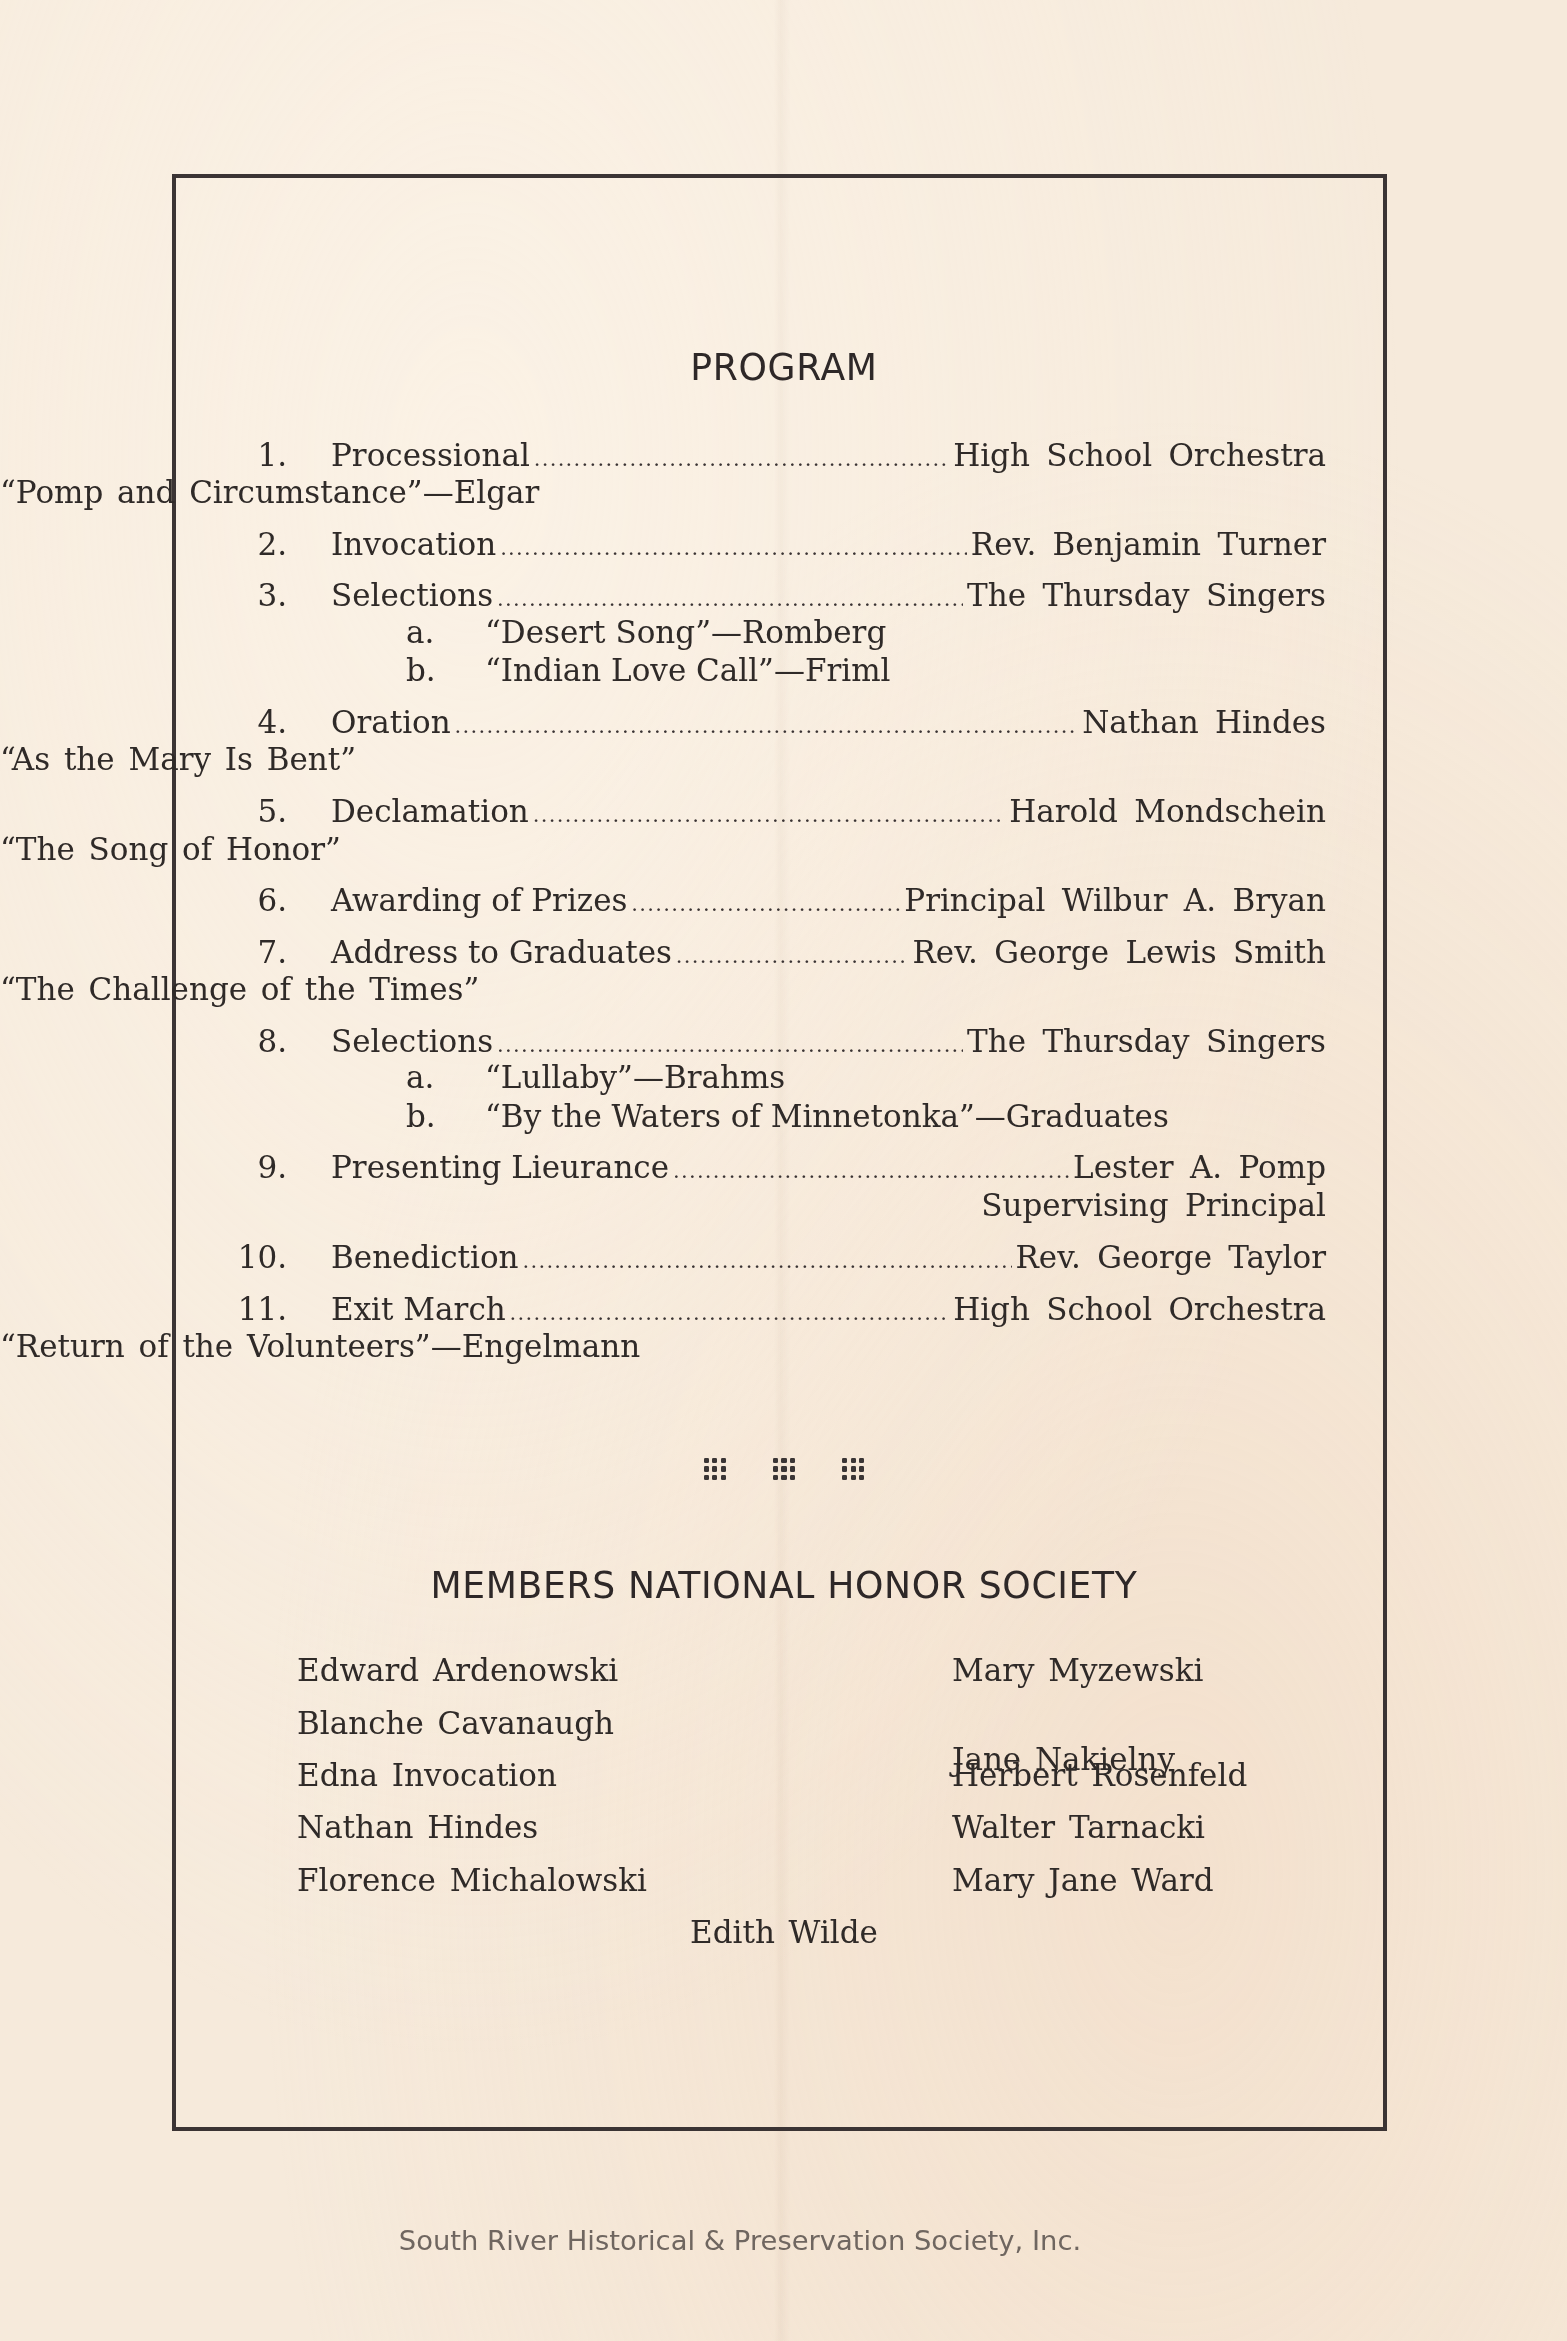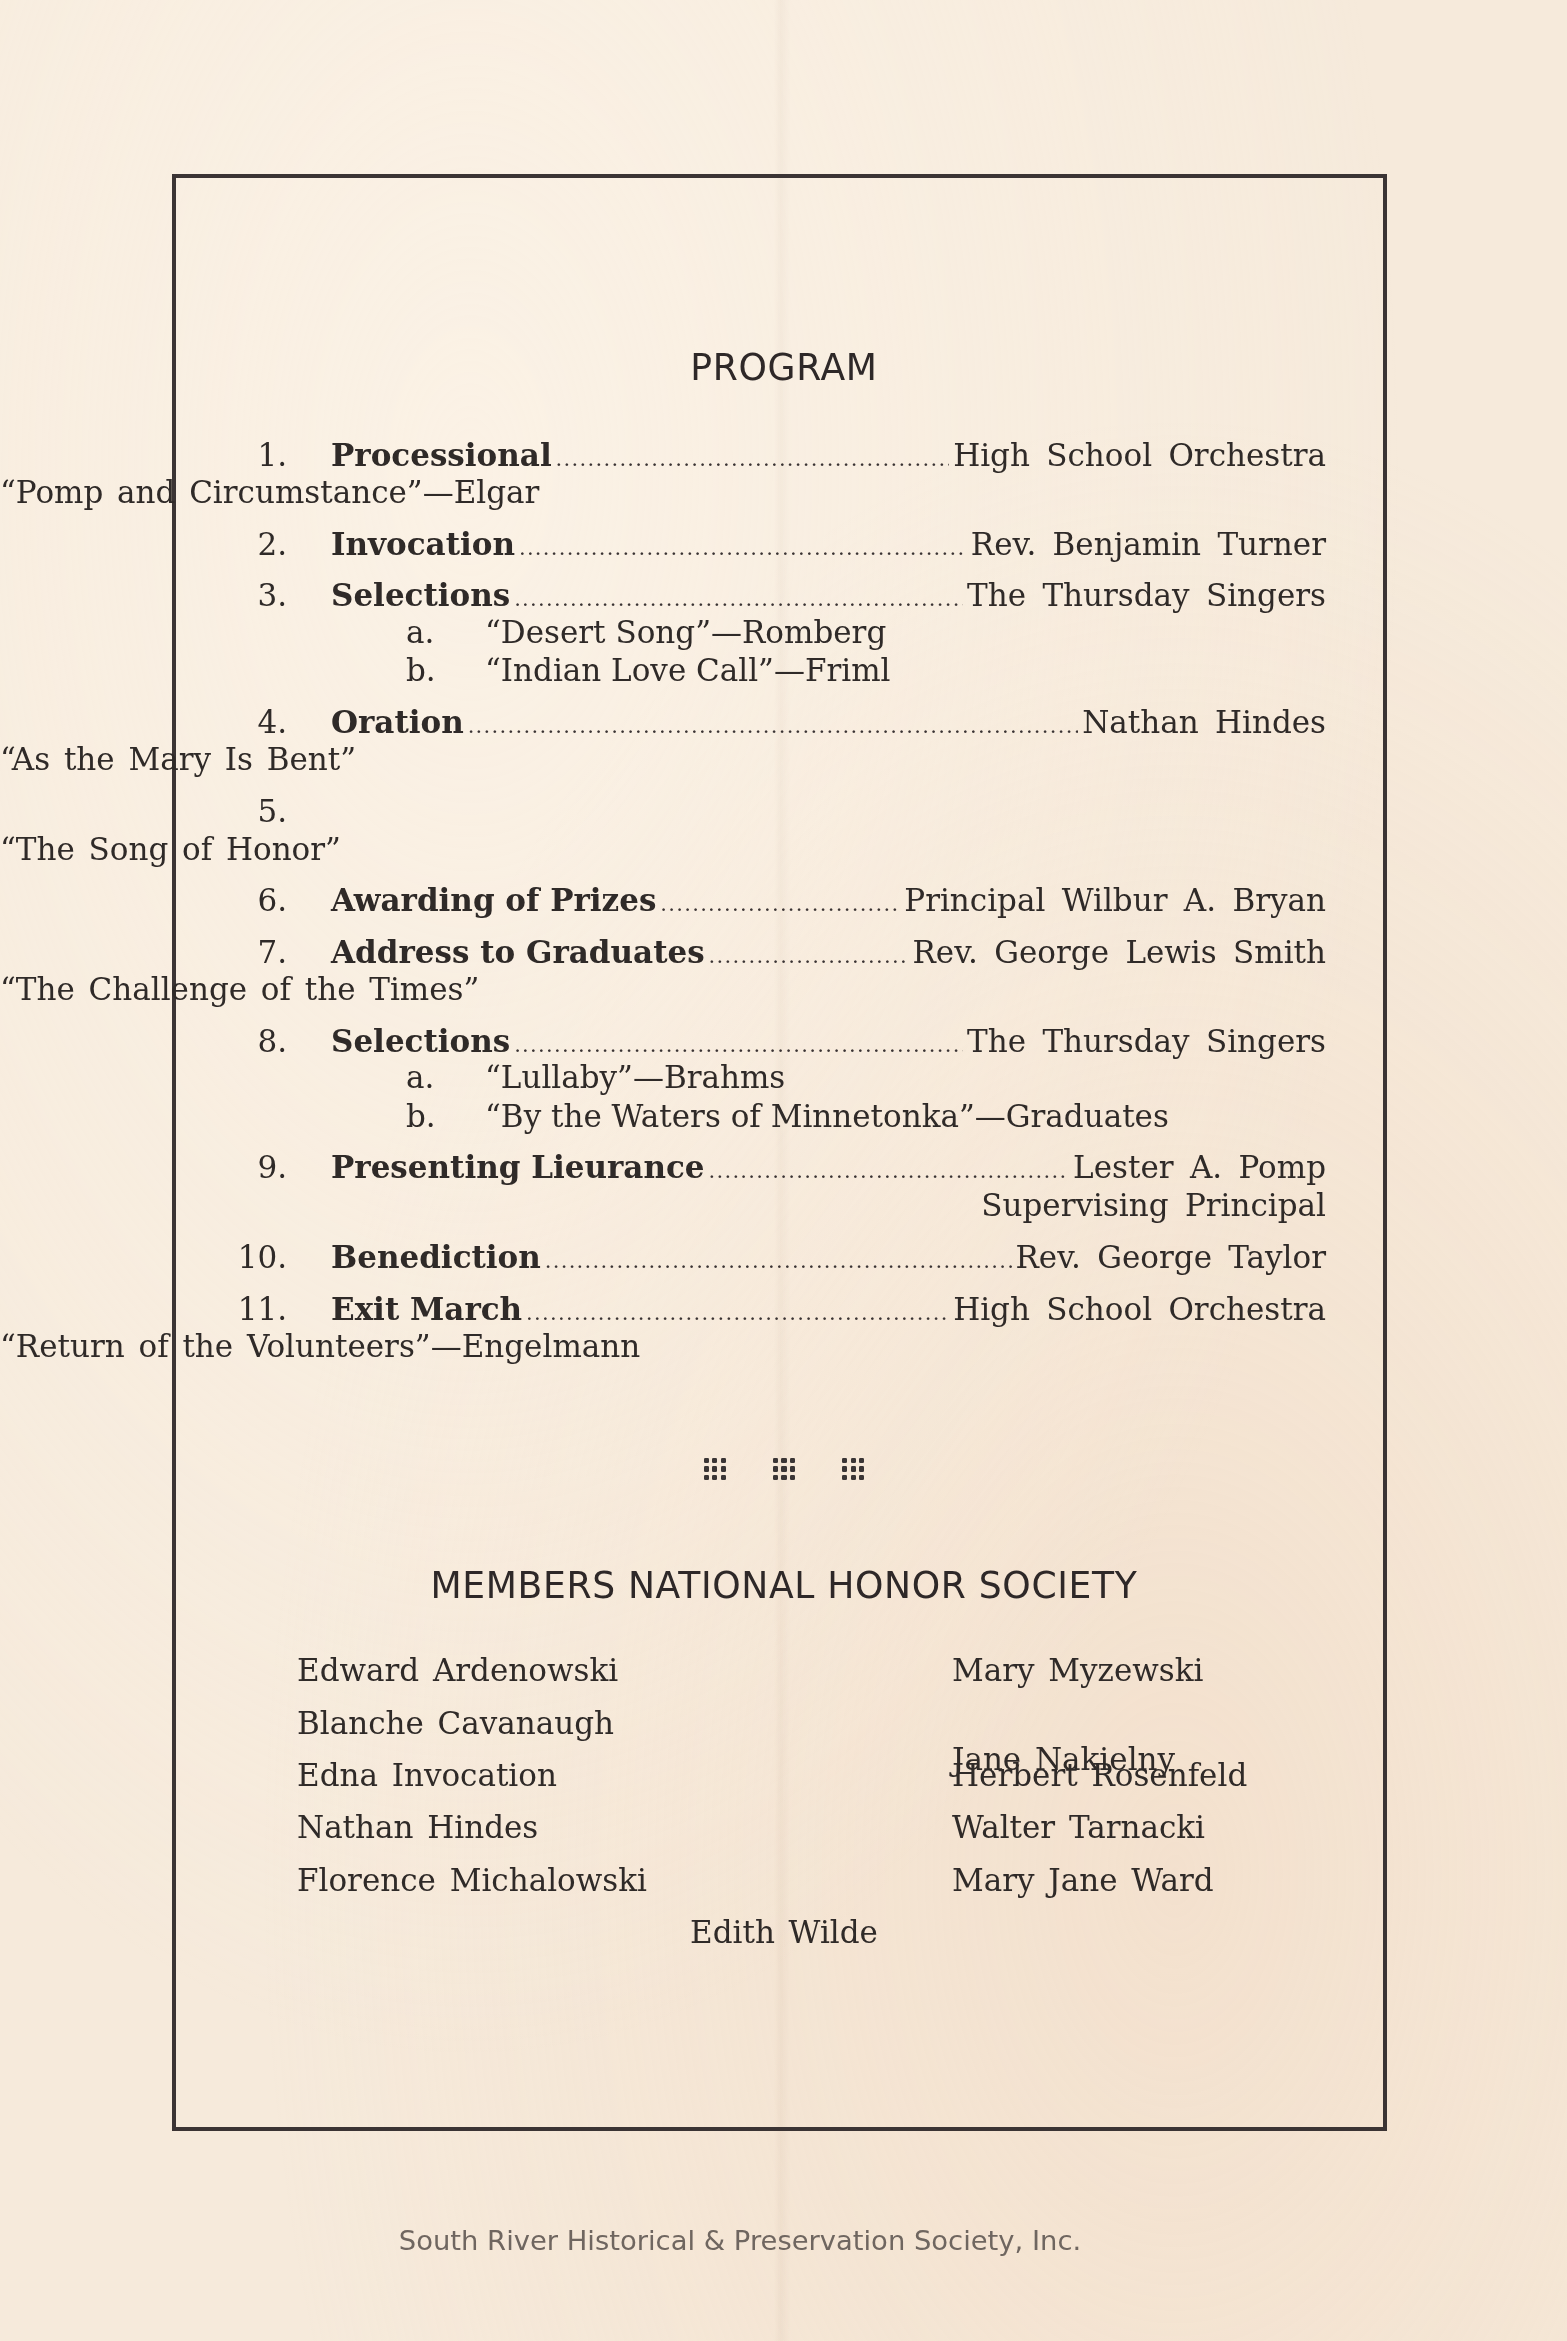"Processional" .item .label { font-weight: bold -> none }
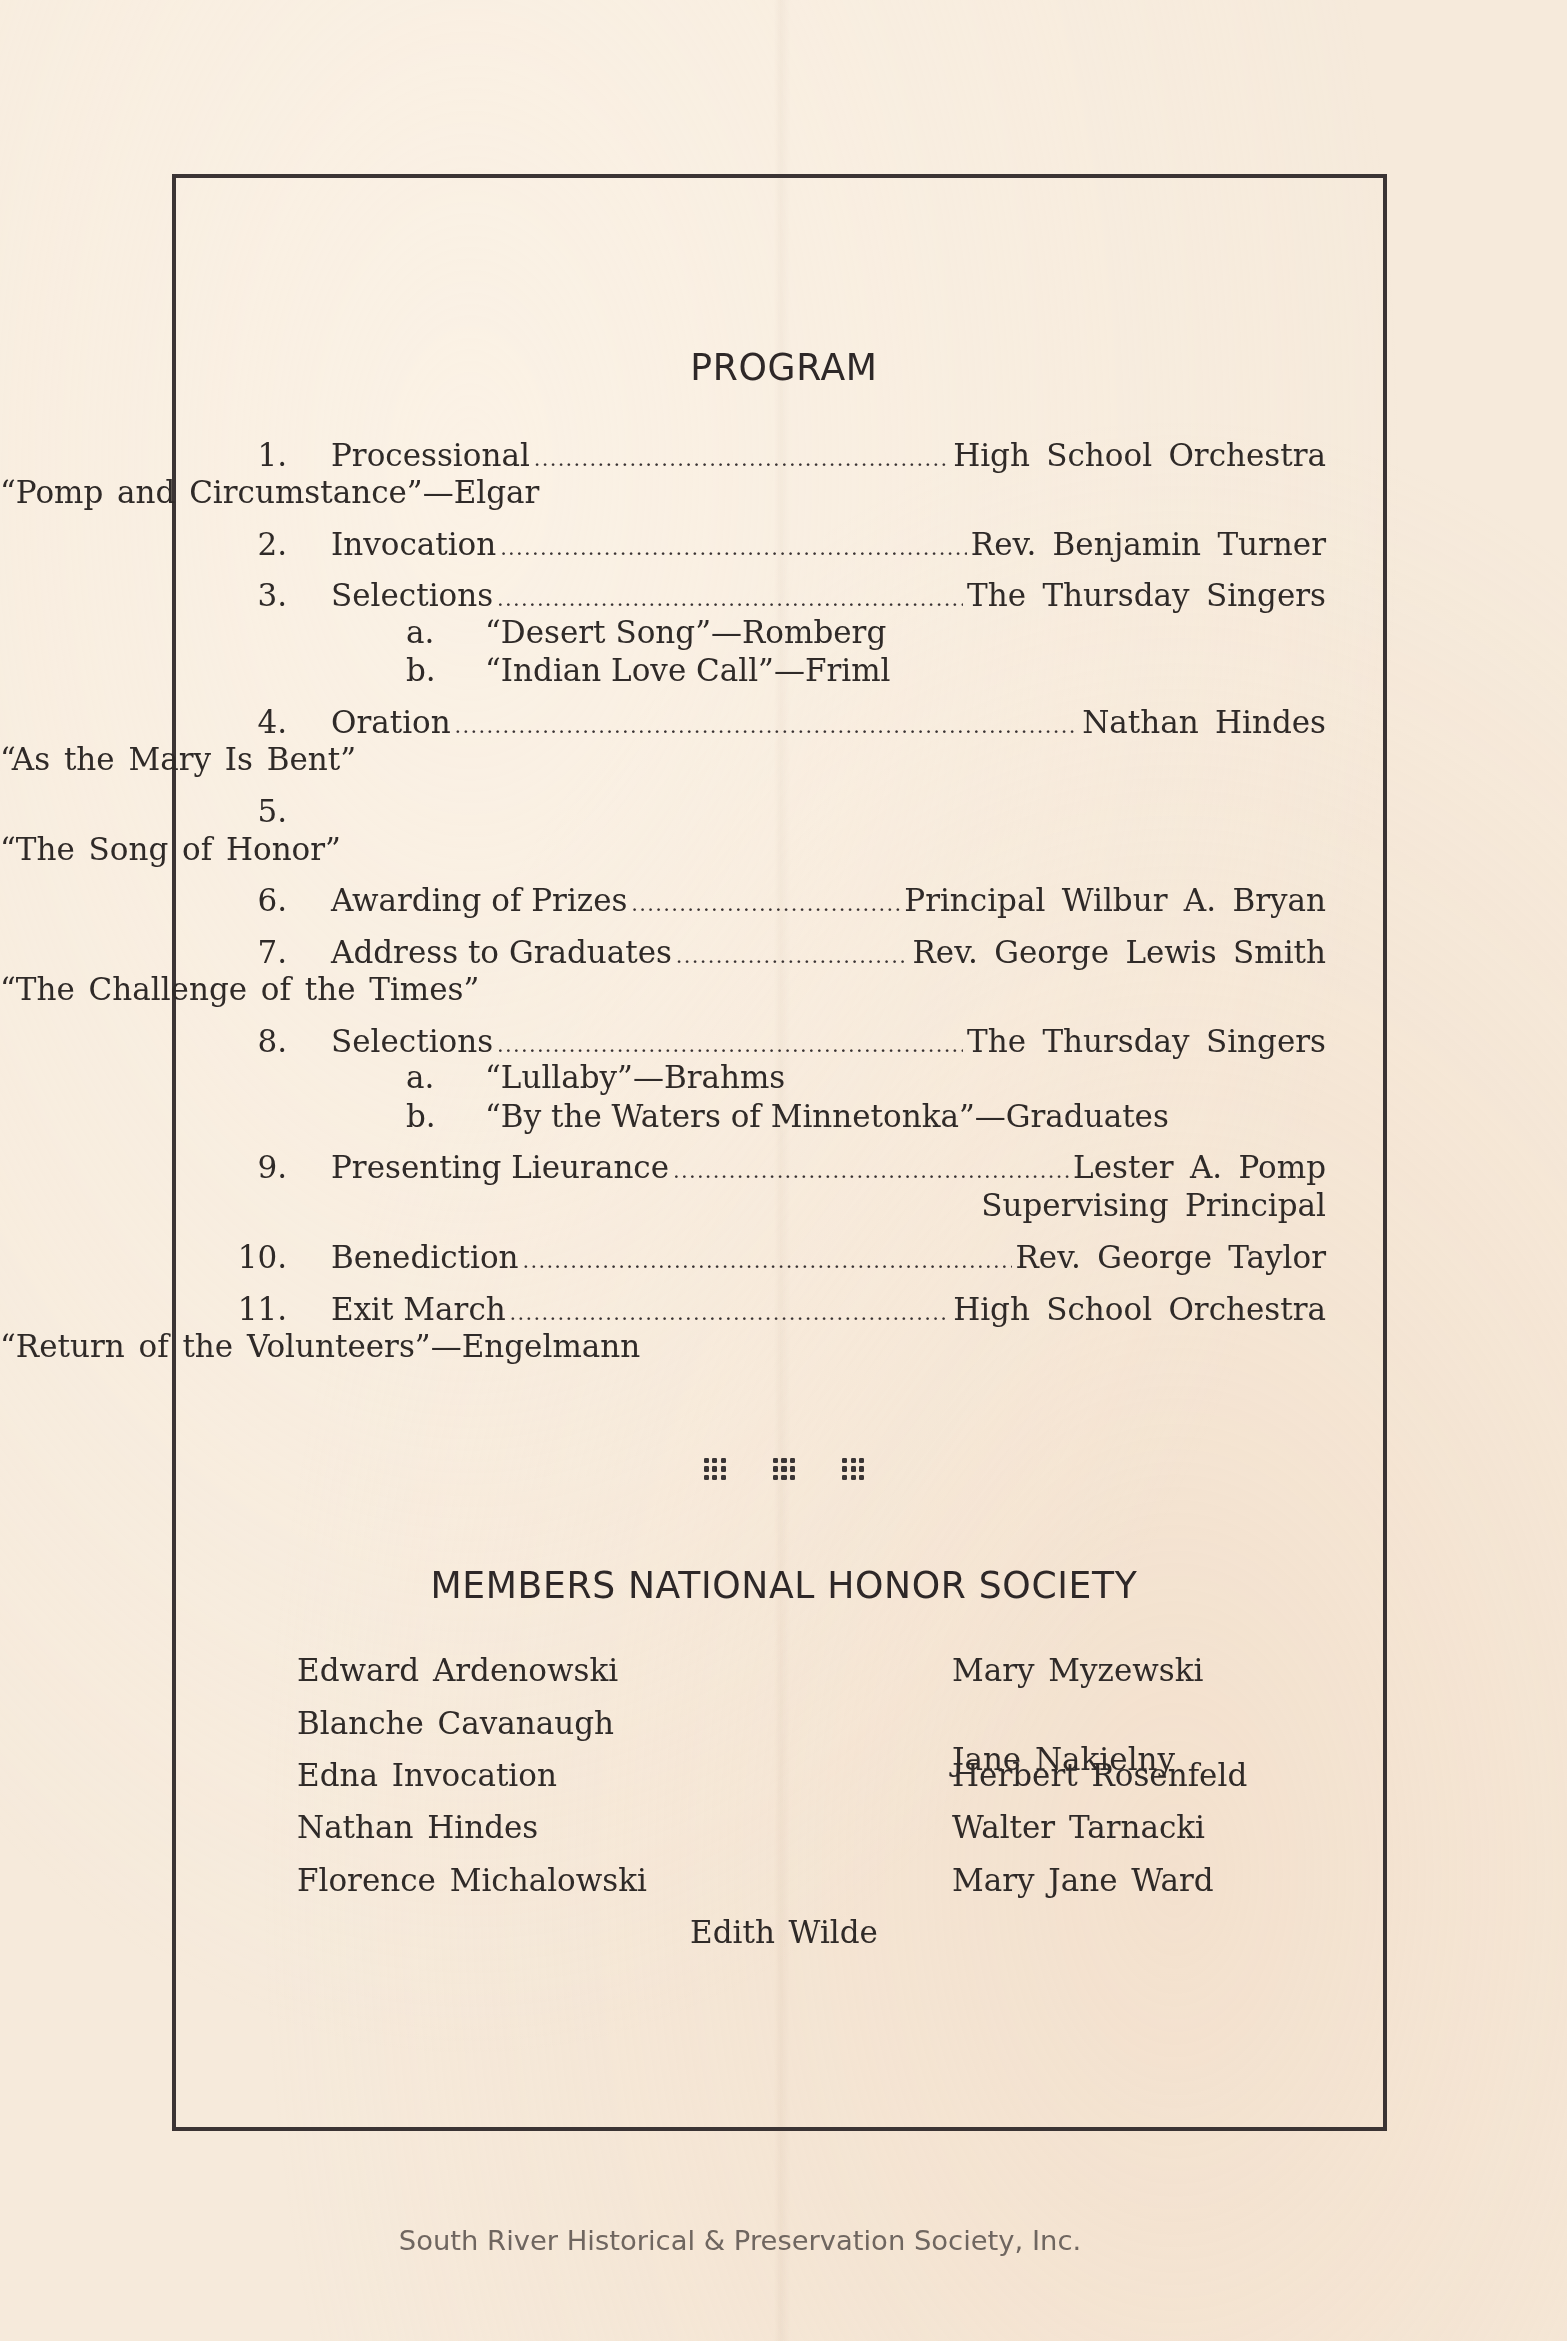"Declamation" div.item { html: none -> <div> <span>Declamation</span> <span></span> <span>Harold Mondschein</span> </div> }
